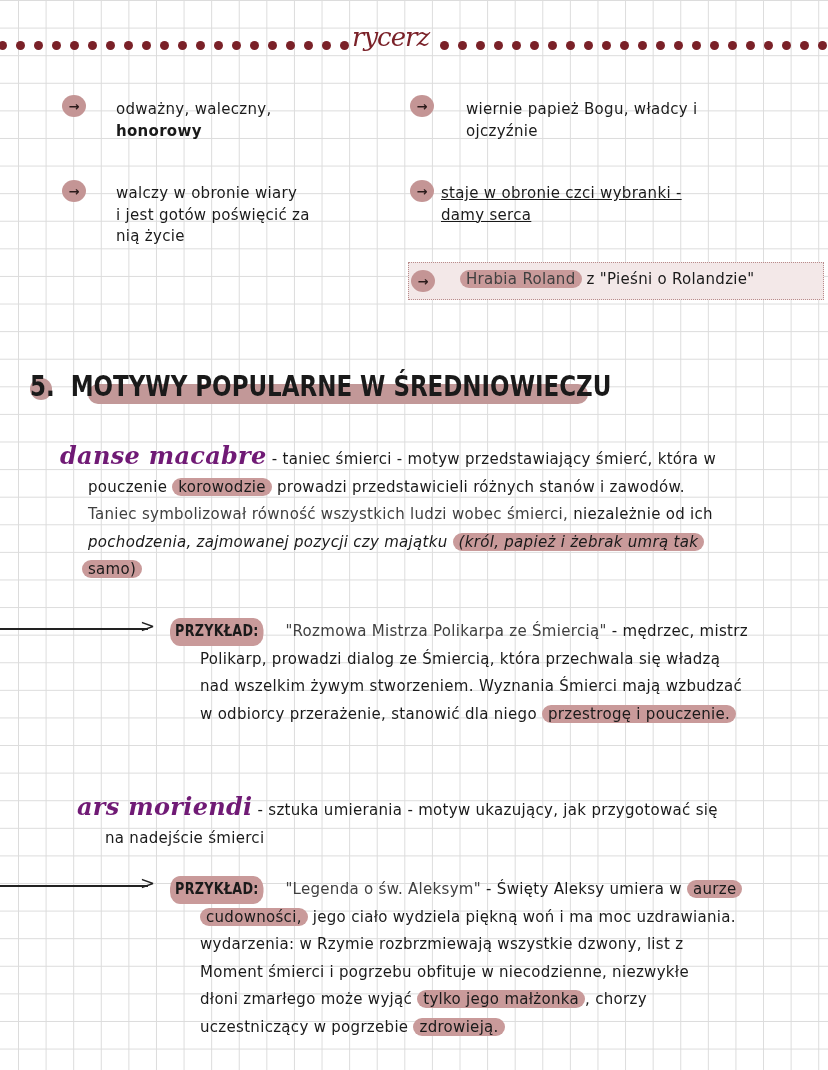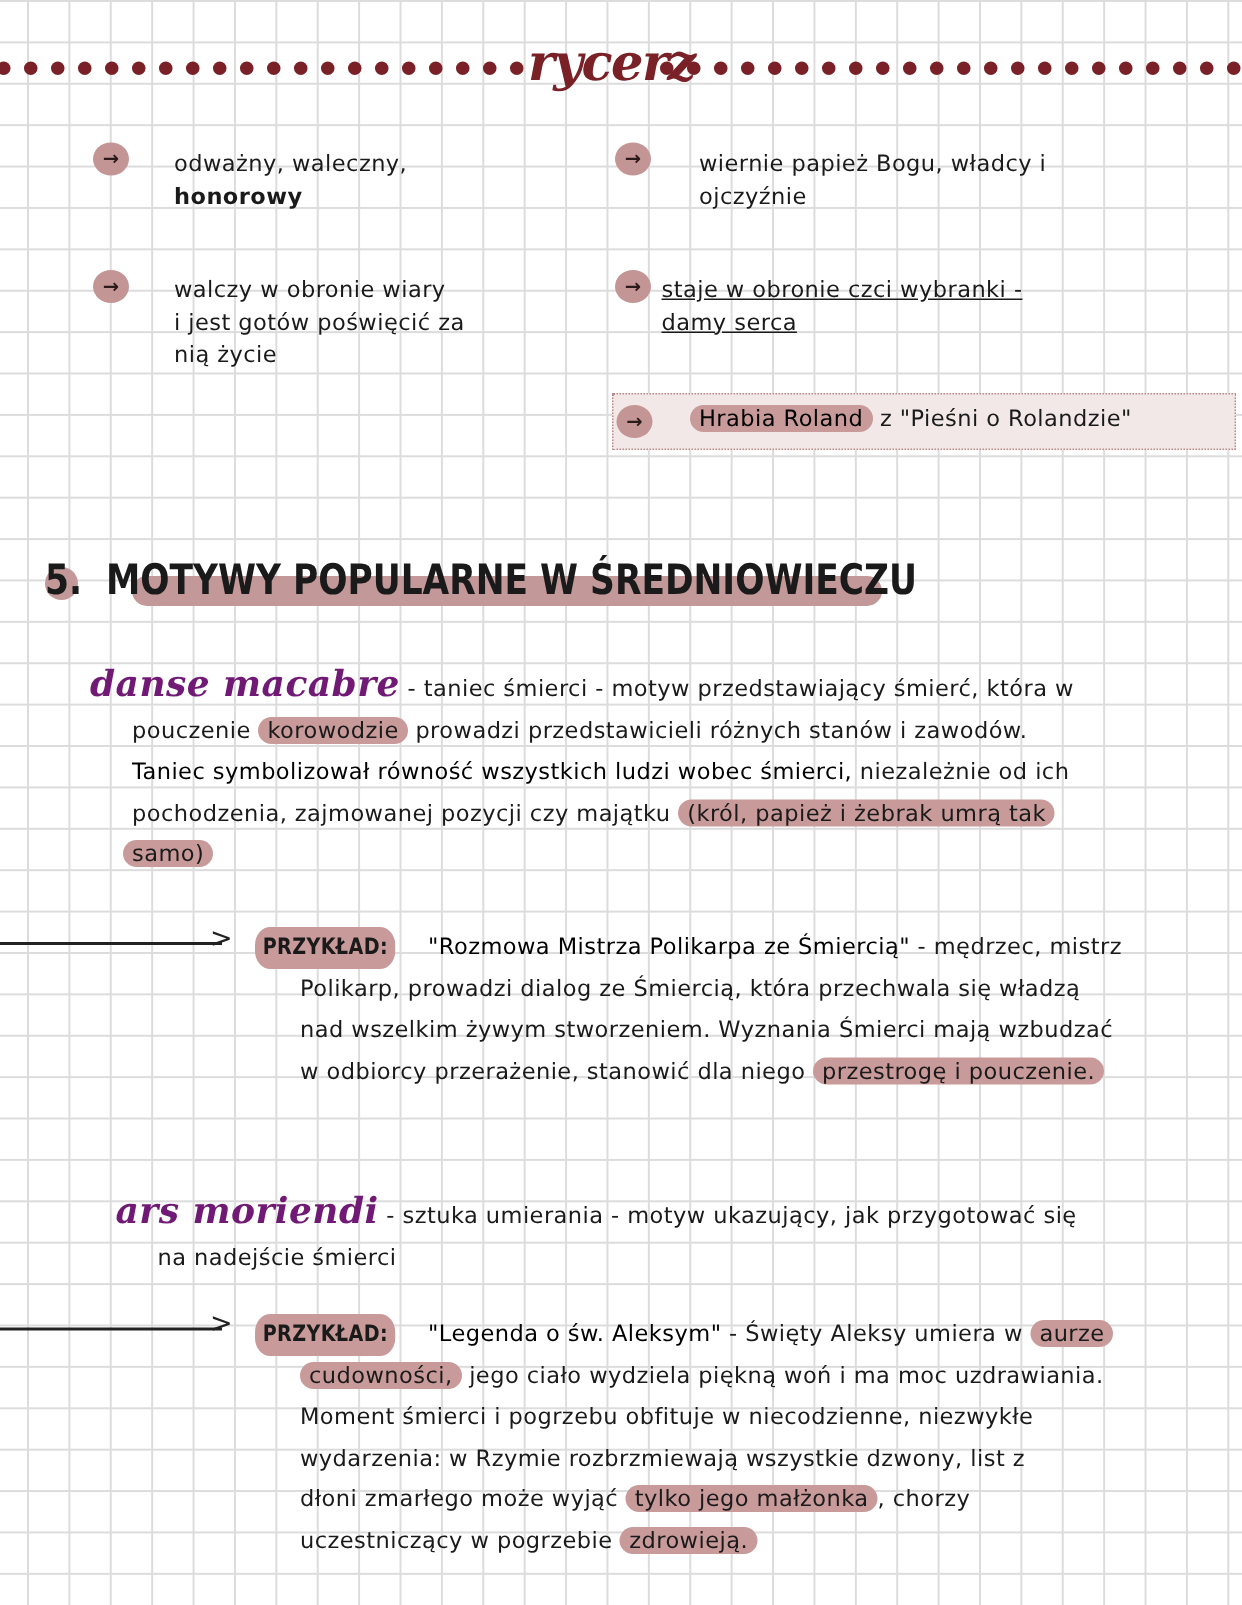"rycerz" .title-ryc { font-size: 34px -> 26px; font-weight: bold -> normal }
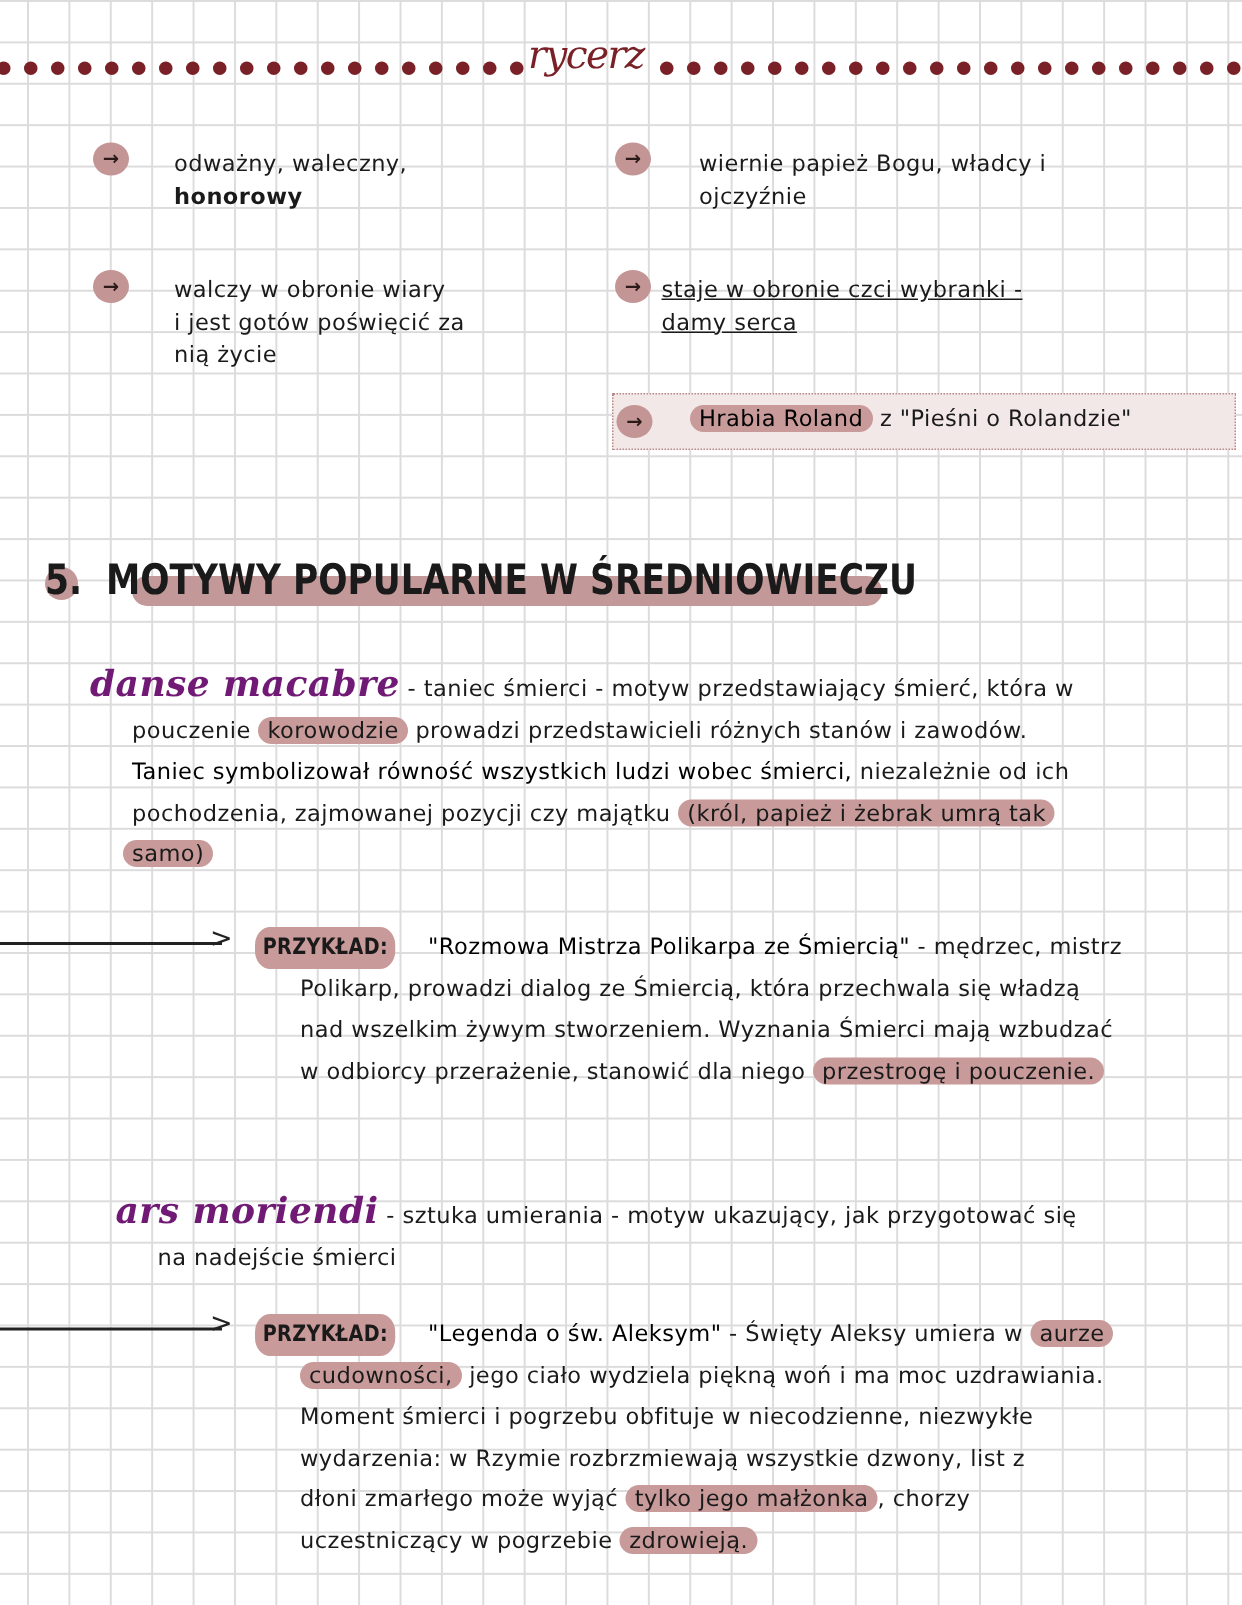"Hrabia Roland" .red { color: #000000 -> #404040 }
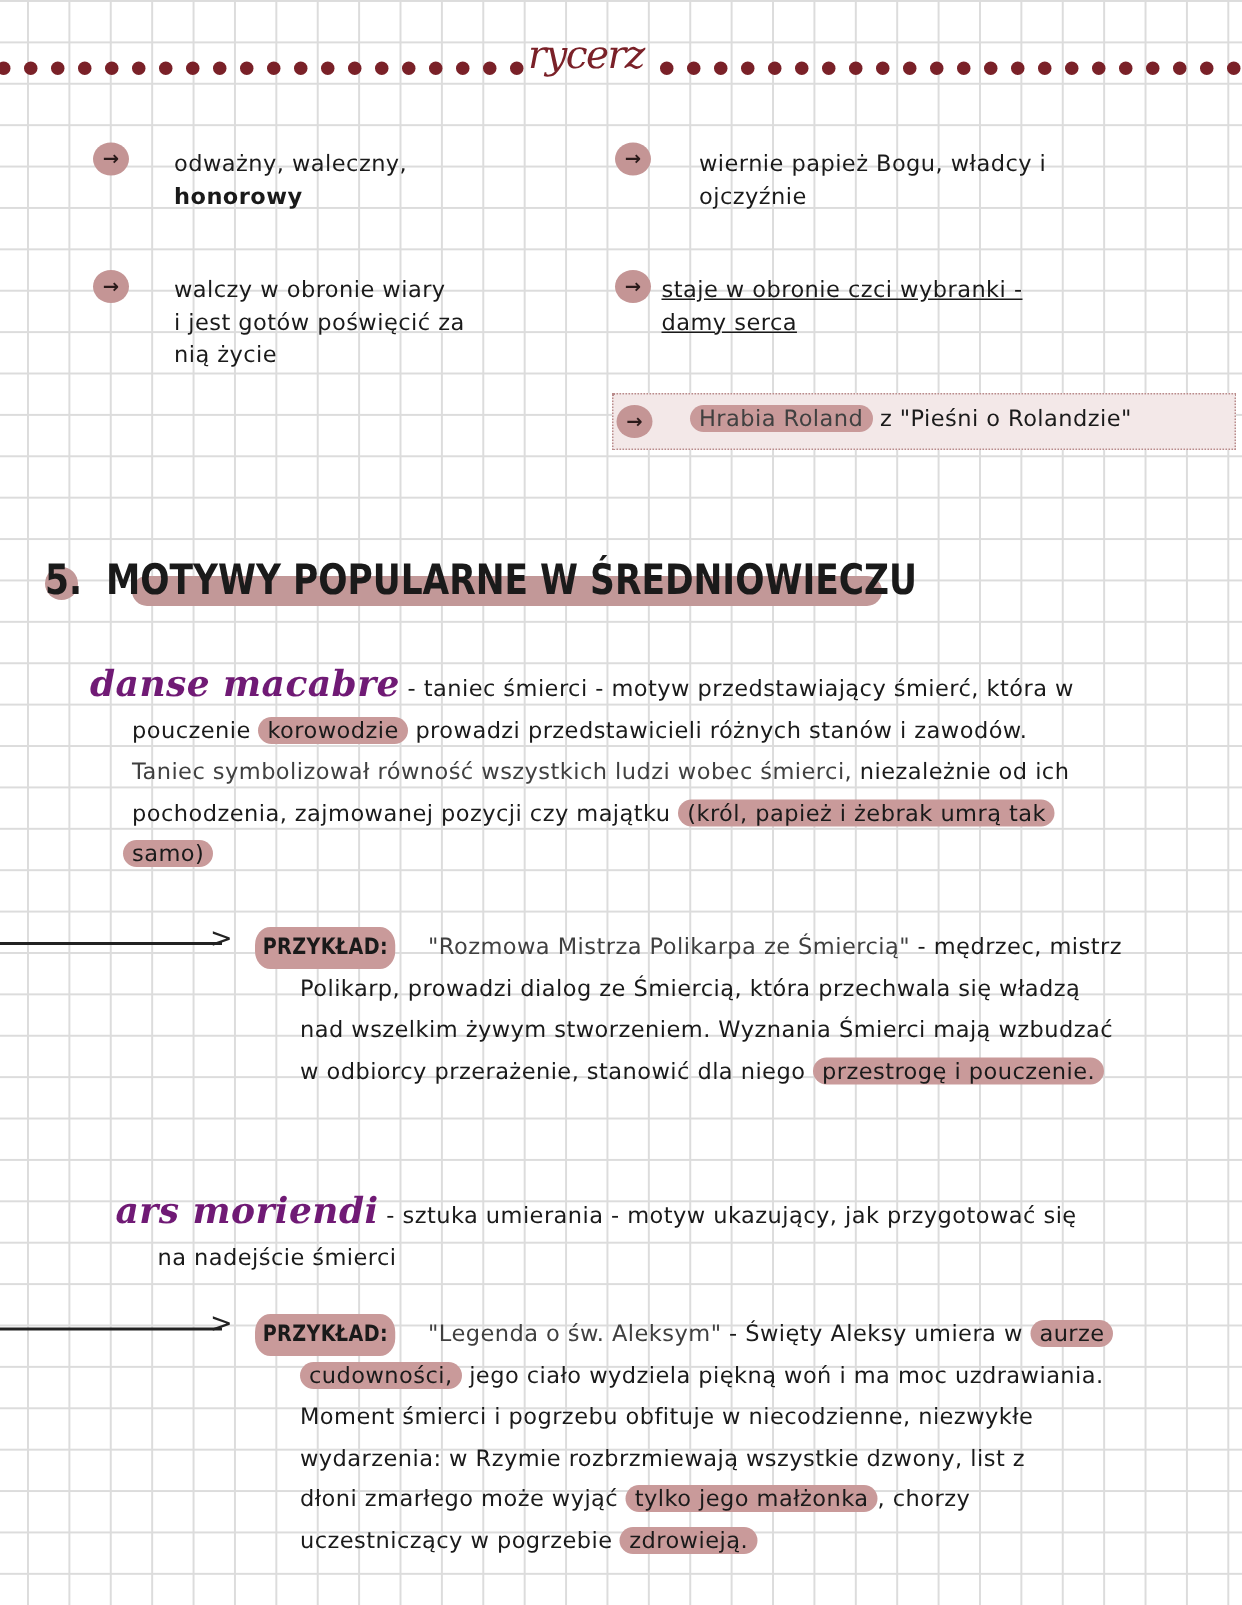"pochodzenia, zajmowanej pozycji czy" div { font-style: none -> italic }
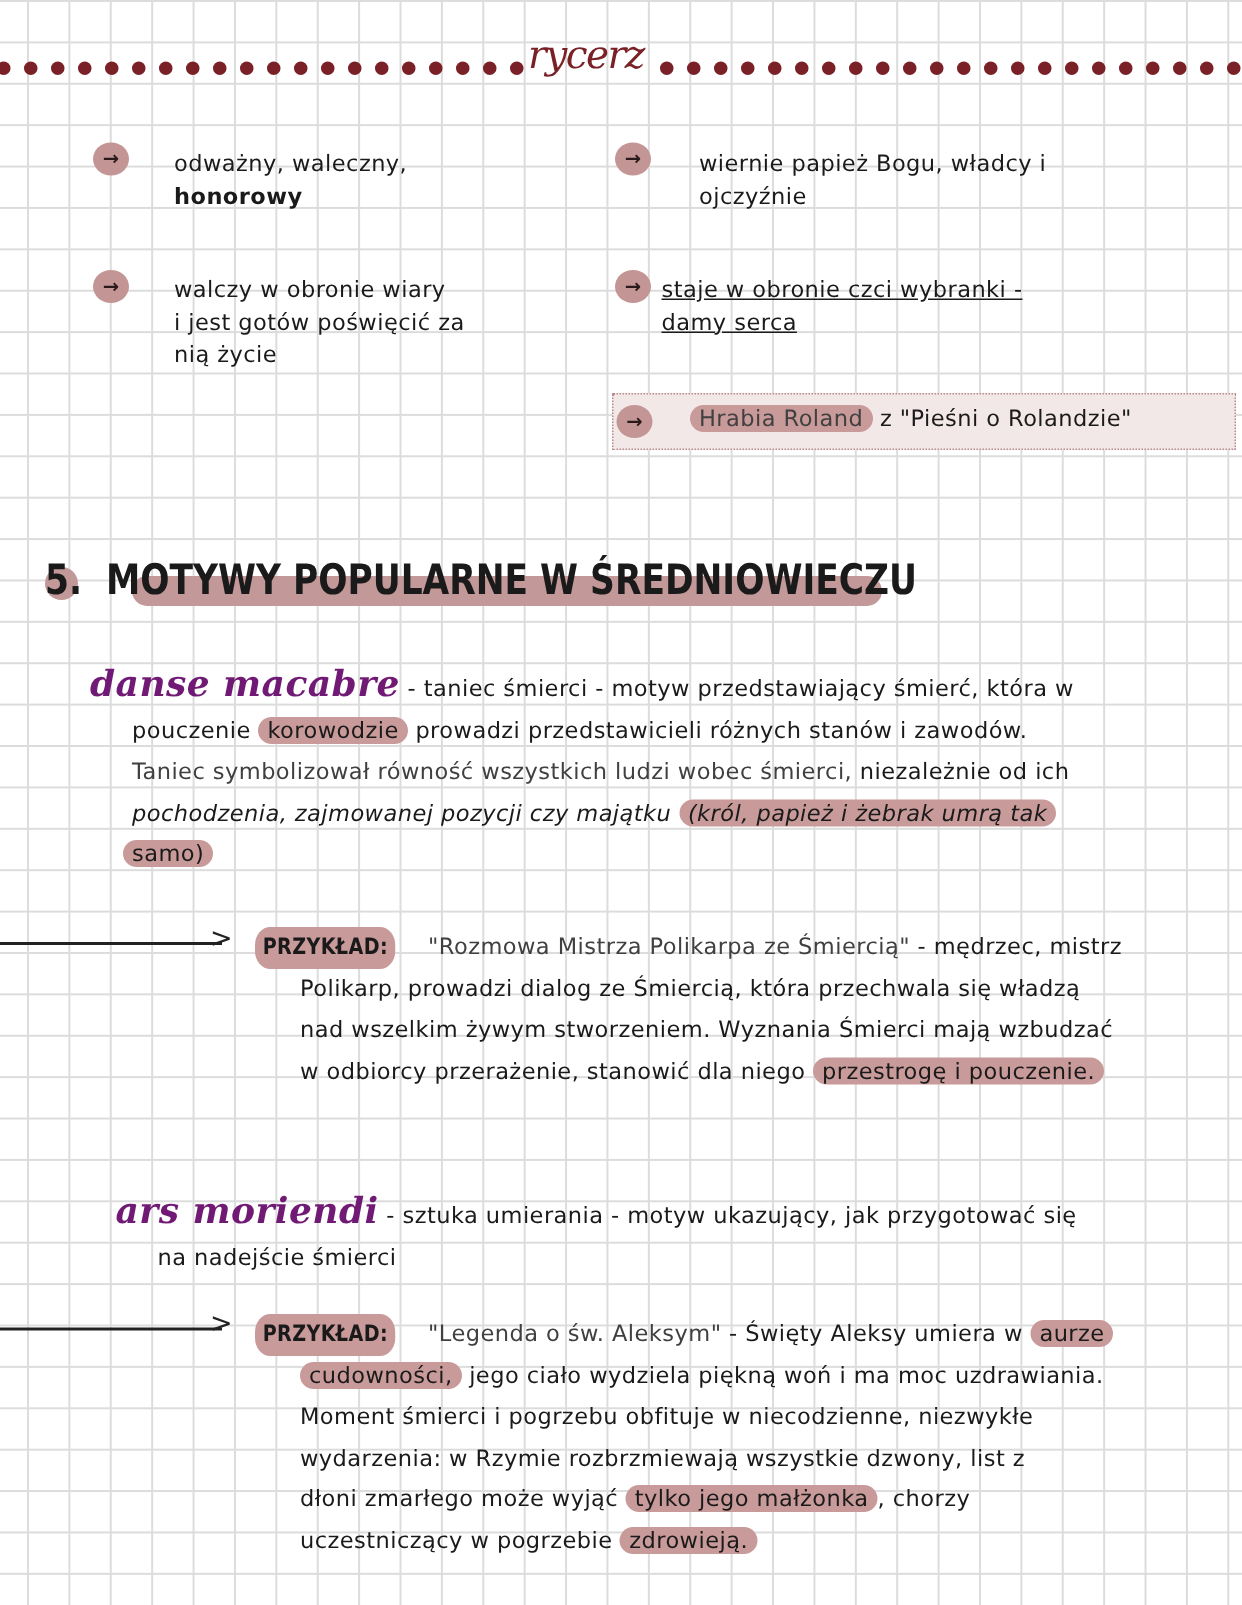"Moment śmierci i pogrzebu obfituje" div { order: before "wydarzenia: w Rzymie rozbrzmiewają" -> after "wydarzenia: w Rzymie rozbrzmiewają" }
